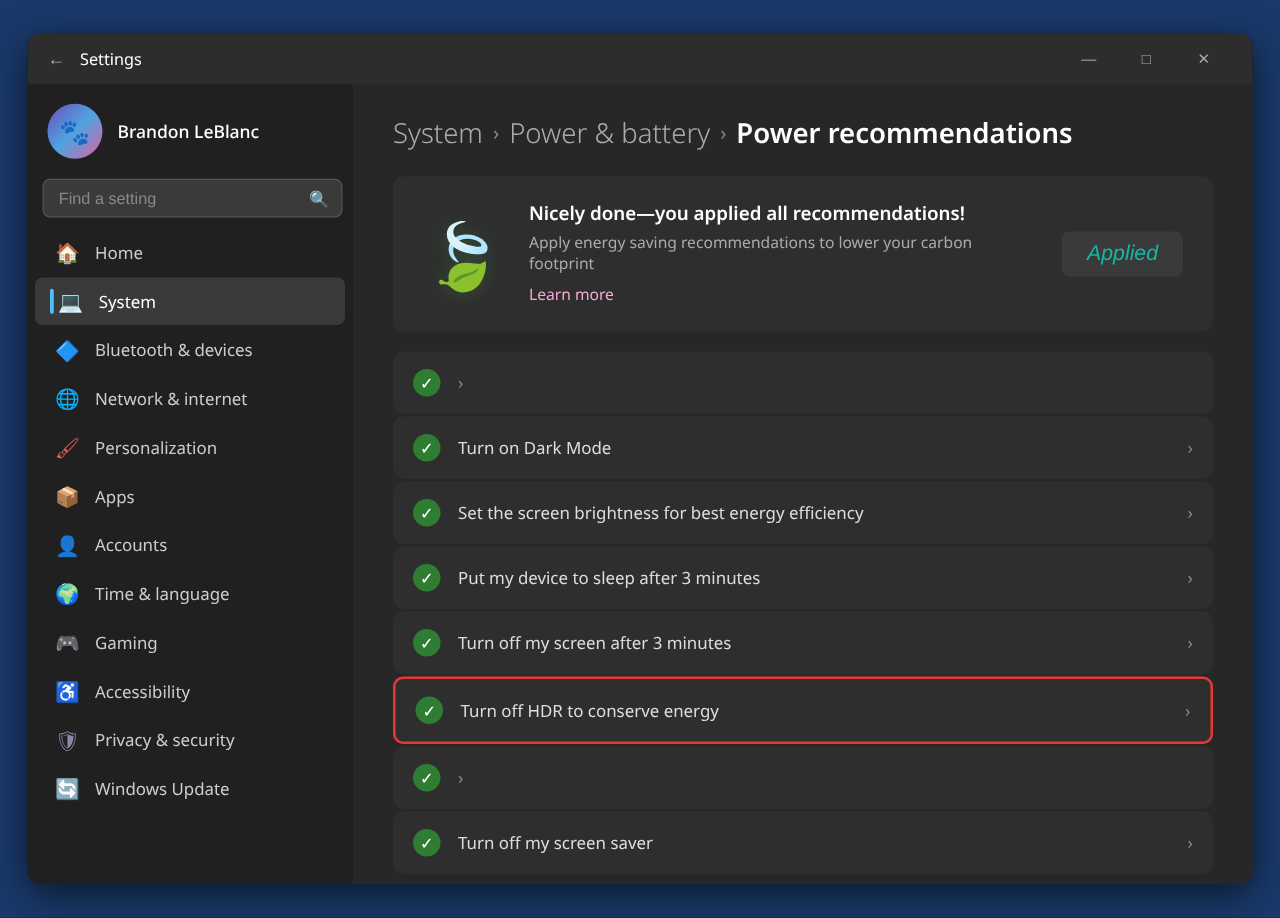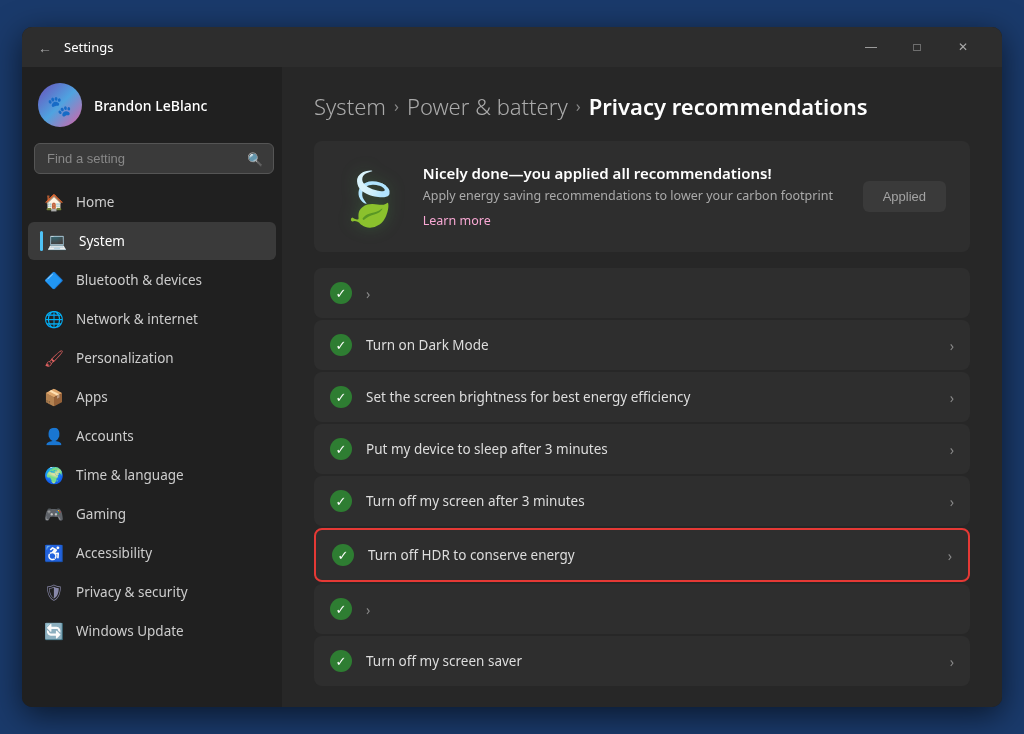"Privacy recommendations" span.breadcrumb-item { text: Privacy -> Power }
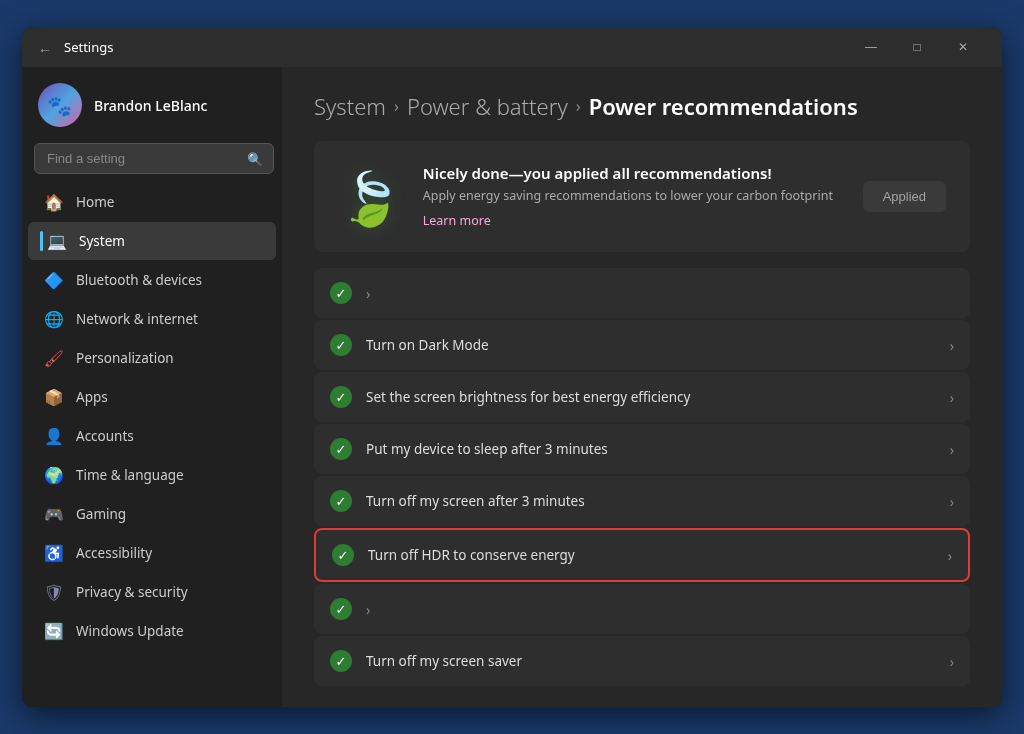"Applied" .applied-btn { color: #a3a3a3 -> #14b8a6; font-size: 13px -> 17px; font-style: none -> italic }
